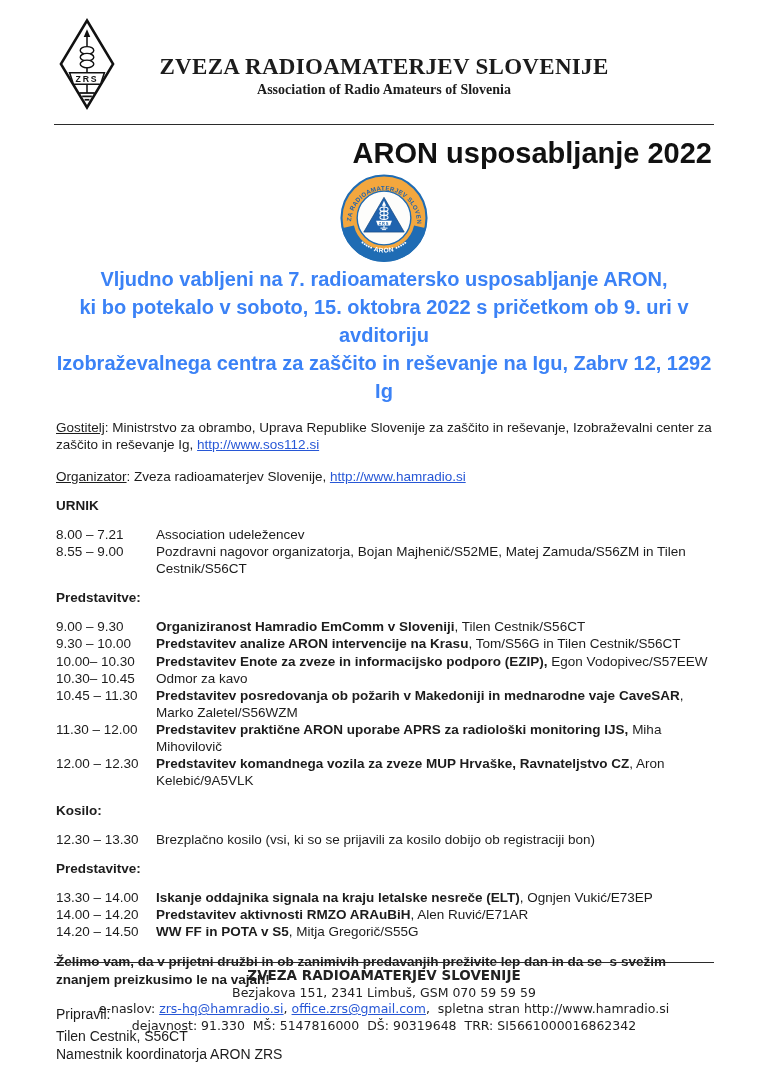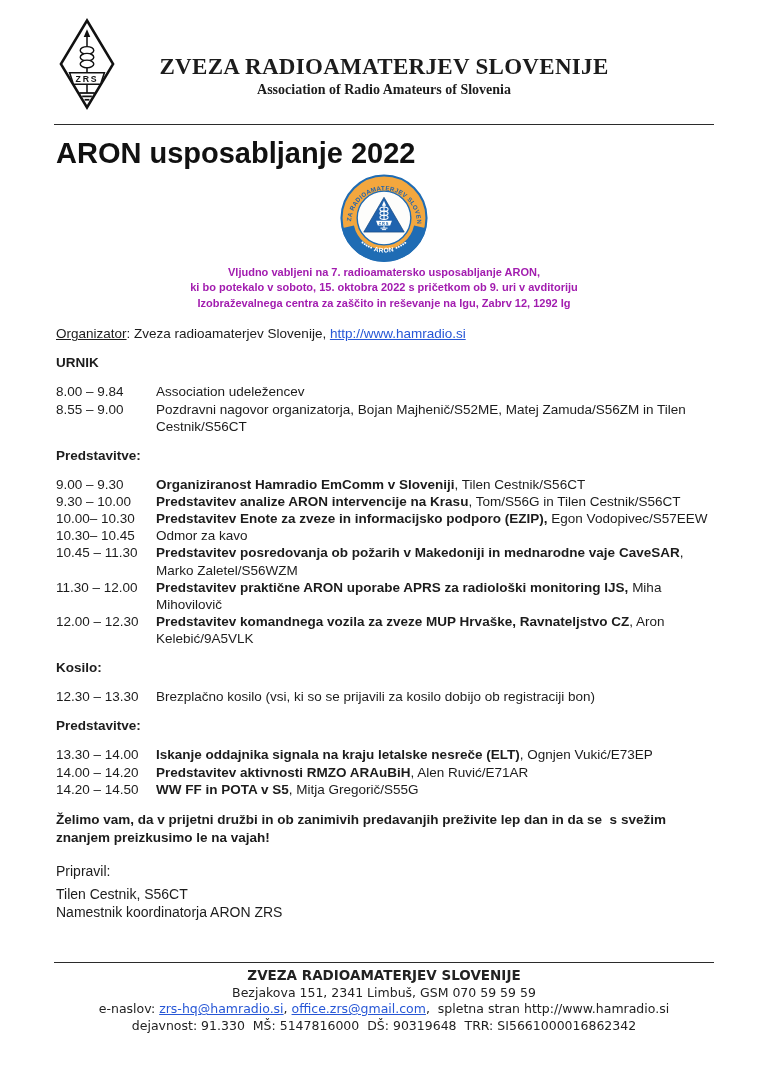"ARON usposabljanje 2022" h1.doc-title { text-align: left -> right }
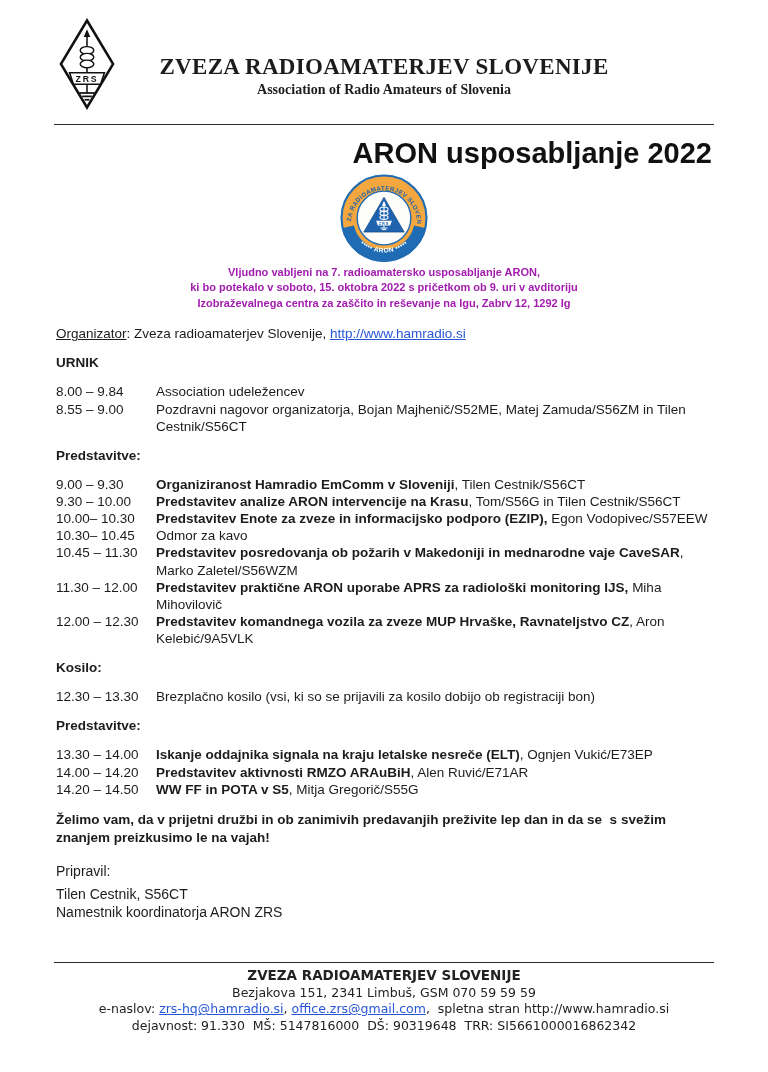"Vljudno vabljeni na 7. radioamatersko" .invite { color: #a21caf -> #3b82f6; font-size: 11px -> 20px }
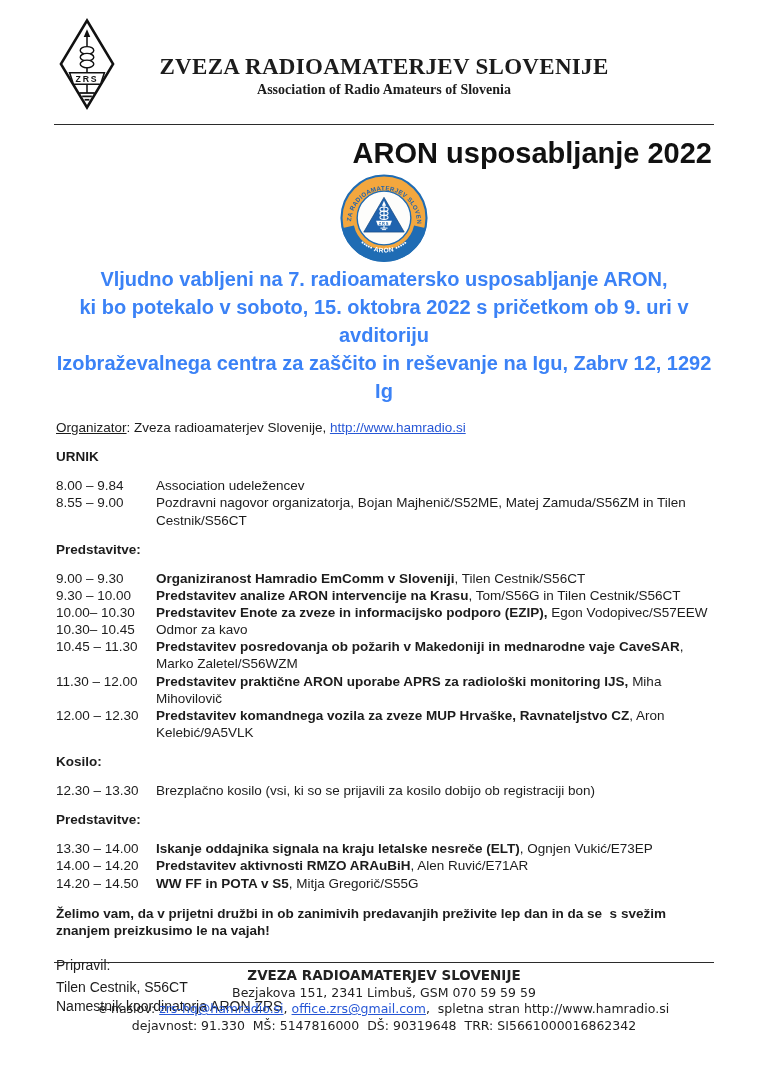"Gostitelj: Ministrstvo za obrambo," p.para { html: none -> <p><span>Gostitelj</span><span>: Ministrstvo za obrambo, Uprava Republike Slovenije za zaščito in reševanje, Izobraževalni center za zaščito in reševanje Ig, </span><a>http://www.sos112.si</a></p> }
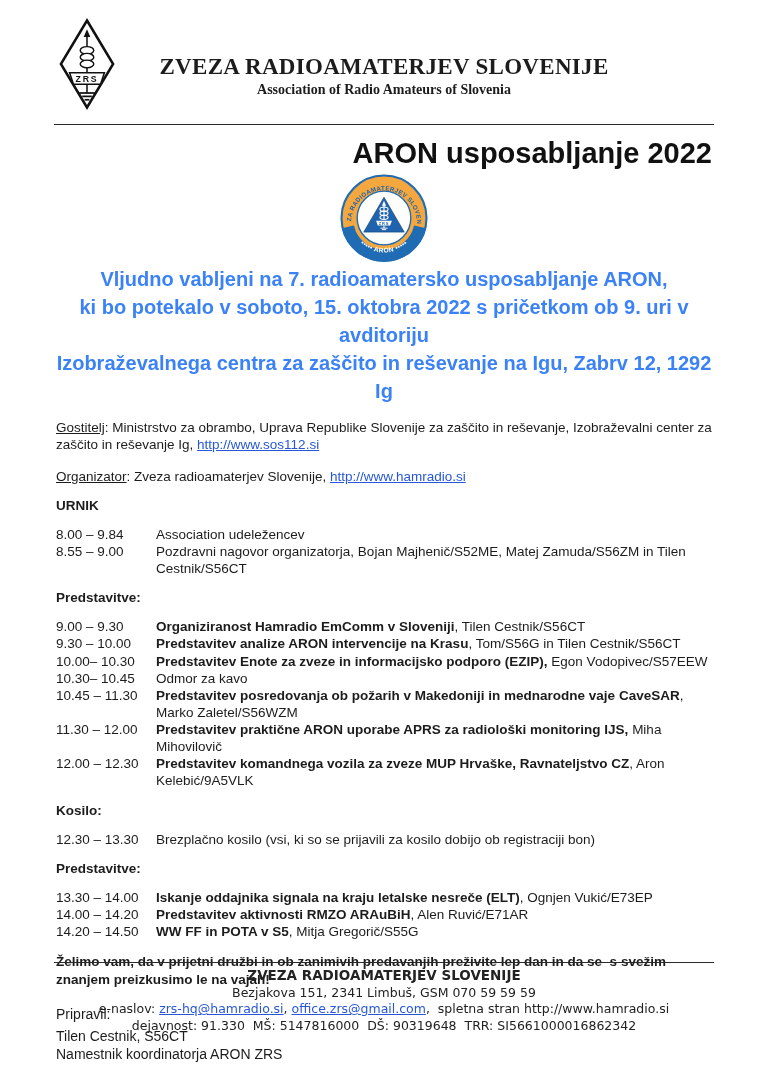"8.00 – 9.84" span.time { text: 9.84 -> 7.21 }
